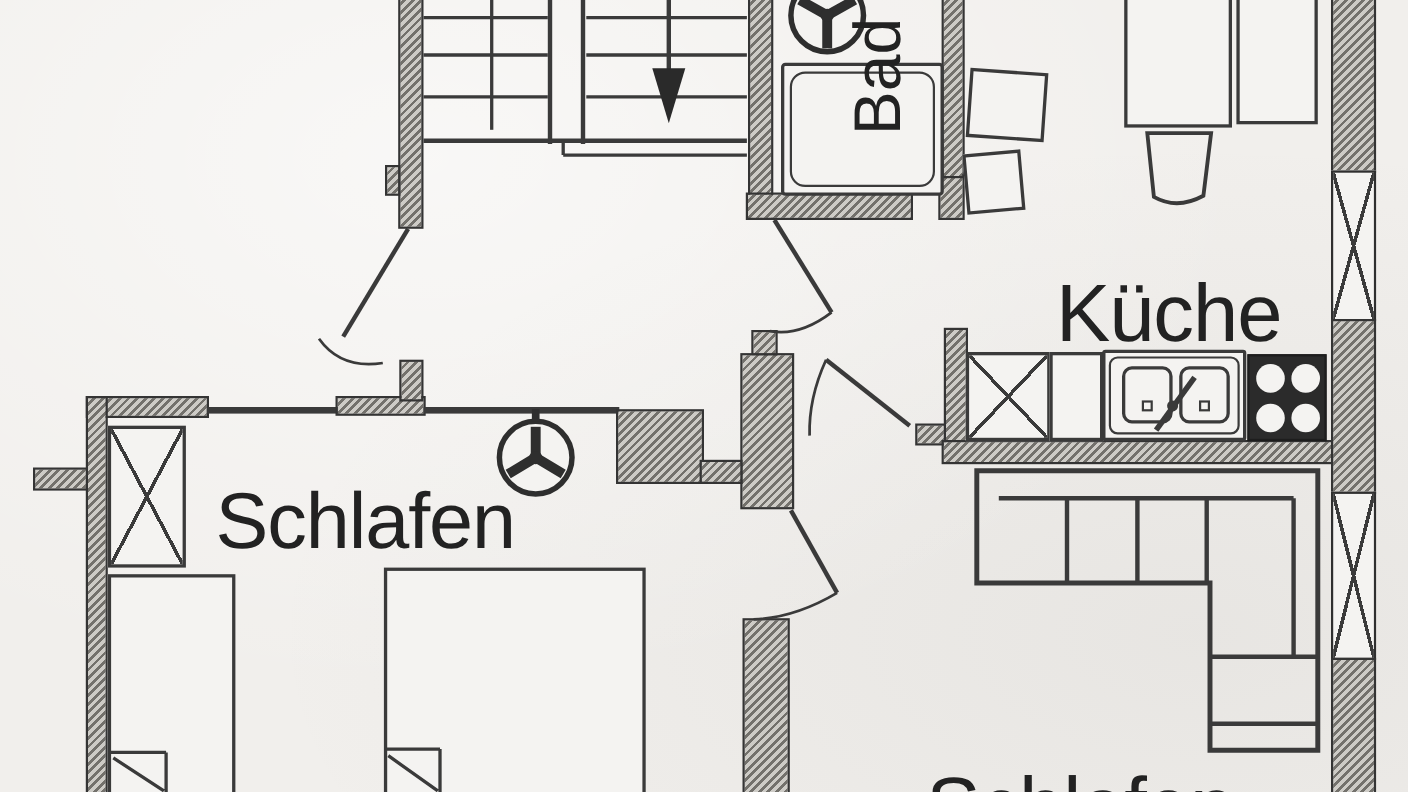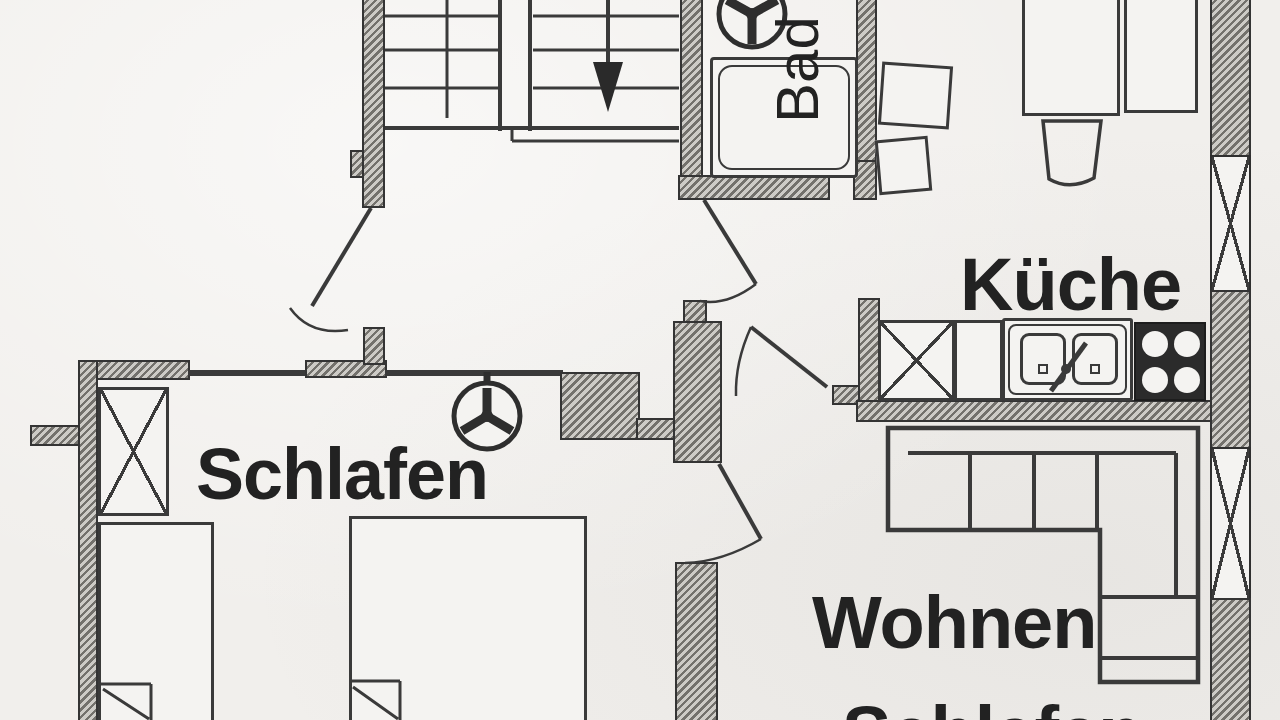"Küche" .label { font-weight: 700 -> 400 }
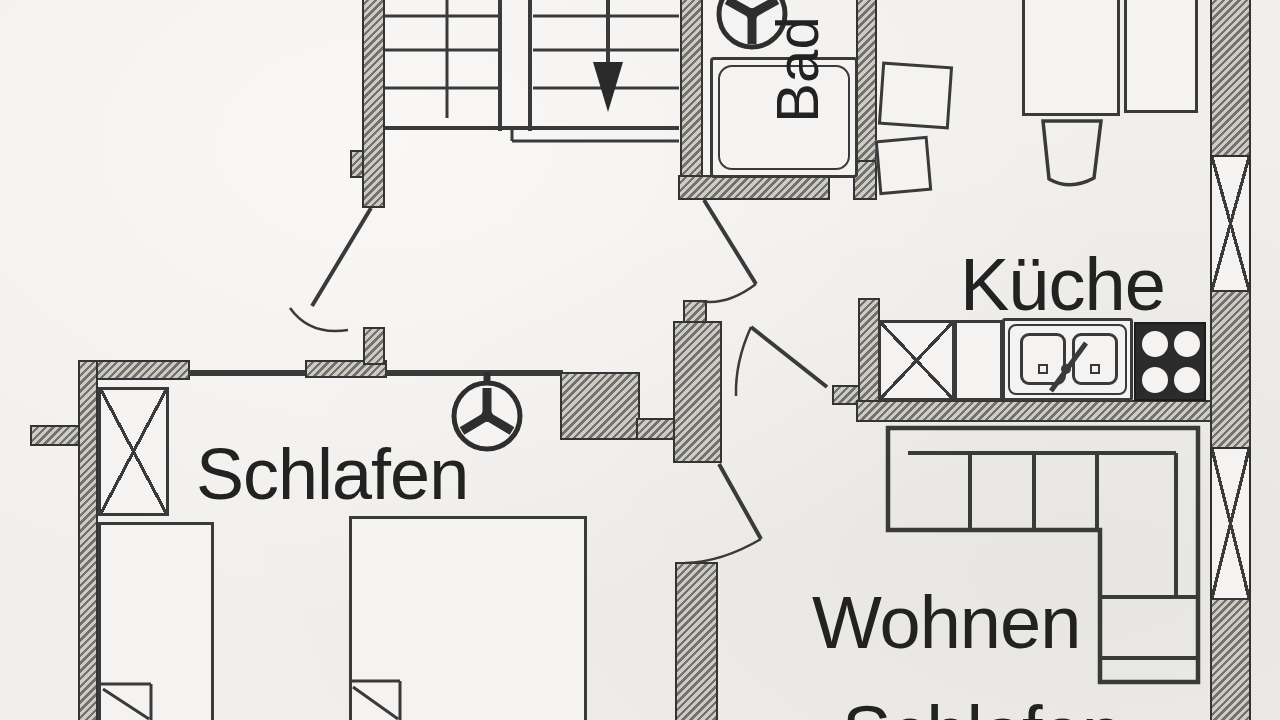"Wohnen" div.label { html: <div>Wohnen</div> -> none }
